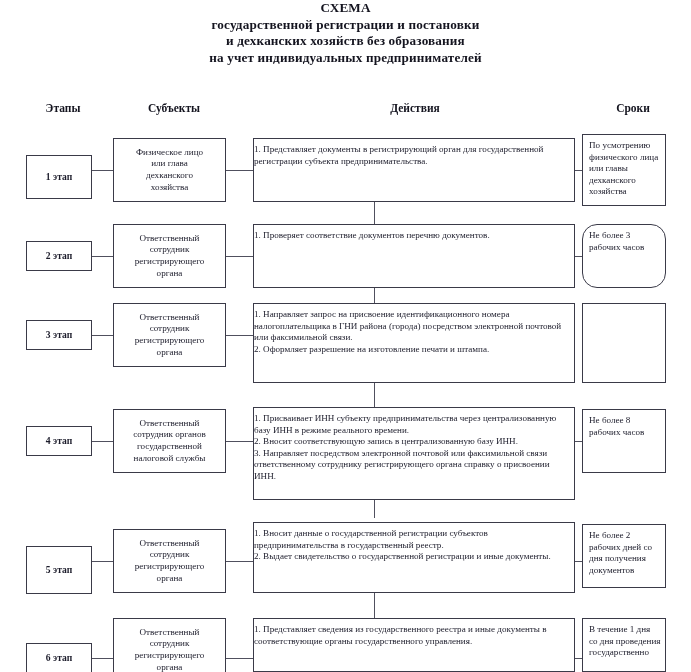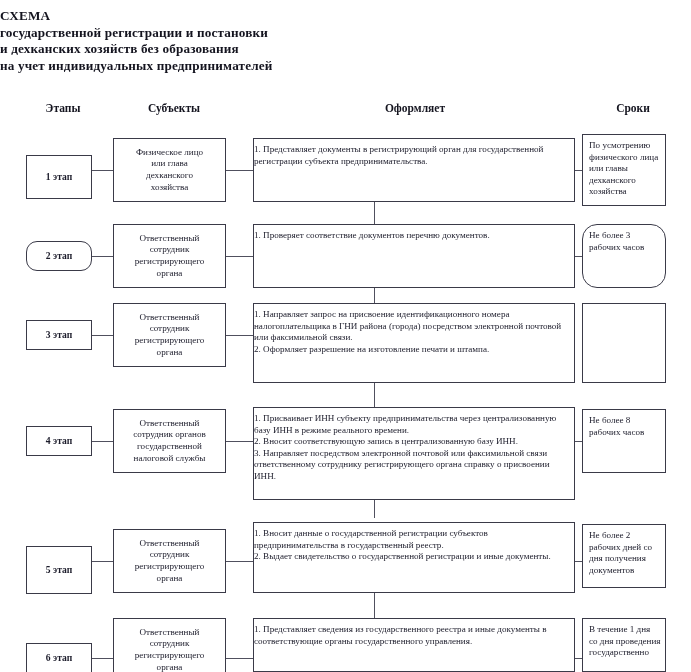"СХЕМА" .title-block { padding-top: 8px -> none; text-align: none -> center }
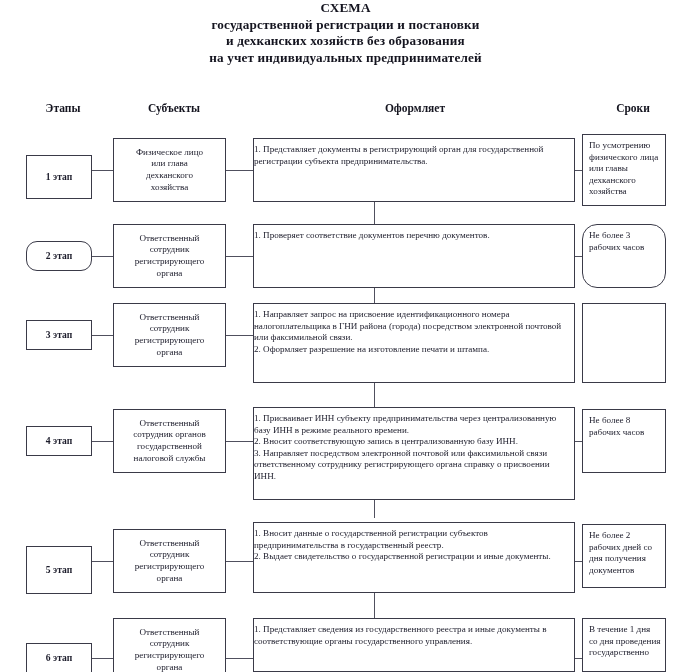"Оформляет" div.col-header { text: Оформляет -> Действия }
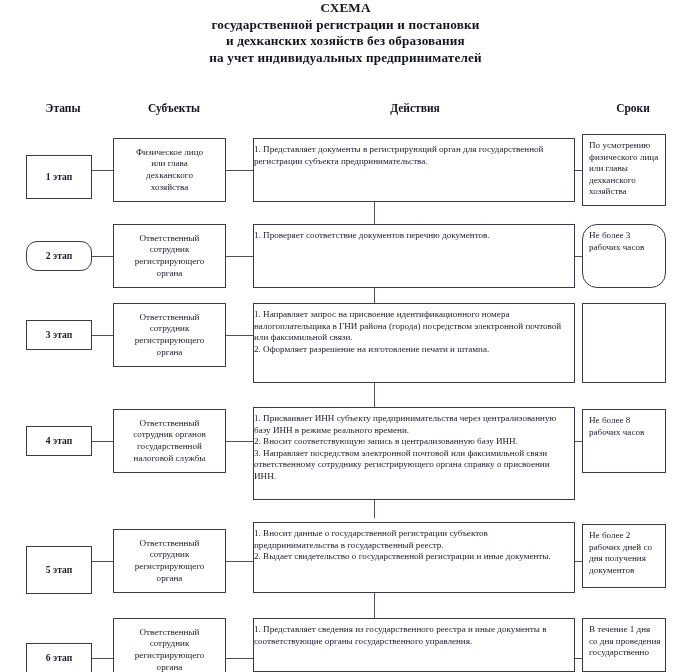"2 этап" div.box { border-radius: 11px -> none }
